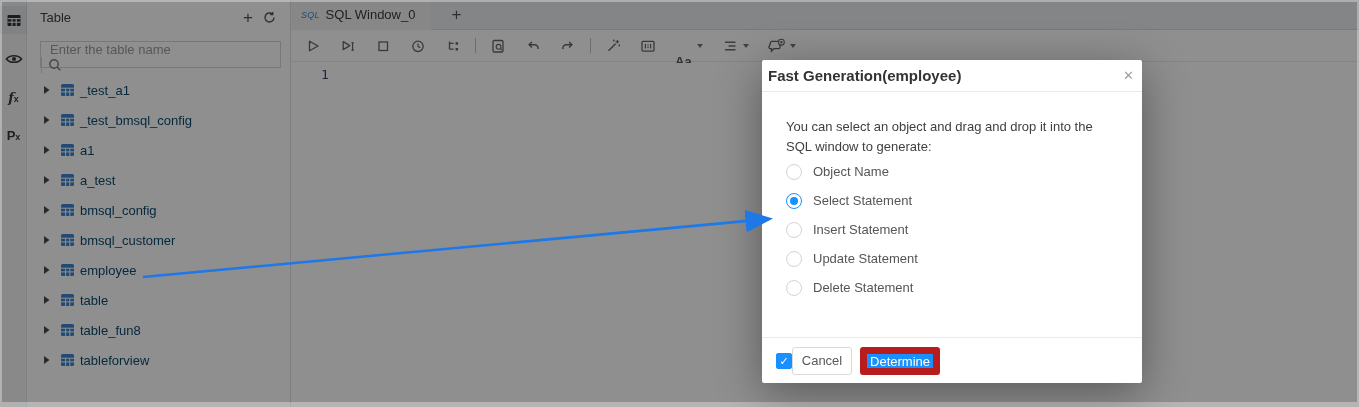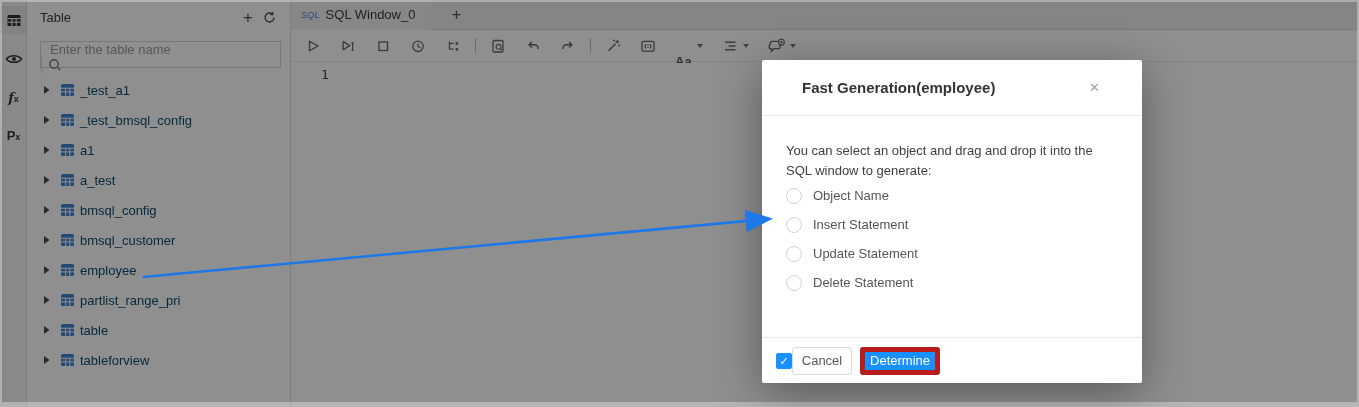"Fast Generation(employee)" .modal-header { height: 56px -> 32px; padding: 0 40px -> 0 6px }
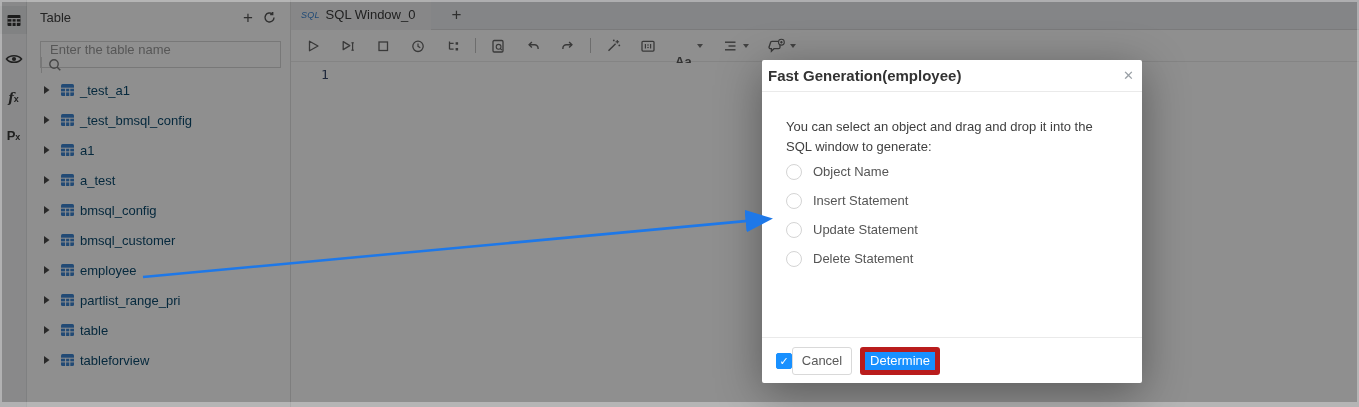"Select Statement" div.option { html: none -> <div> <span></span> <span>Select Statement</span> </div> }
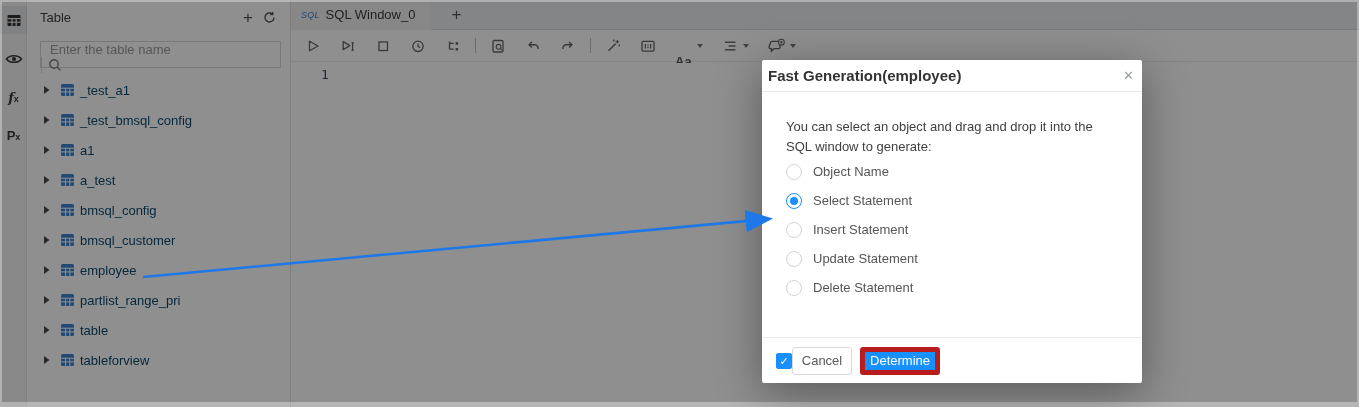"partlist_range_pri" li.tree-row { html: <li> <span> <svg> <path></path> </svg> </span> <span> <svg> <rect></rect> <line></line> <line></line> <line></line> <line></line> </svg> </span> <span>partlist_range_pri</span> </li> -> none }
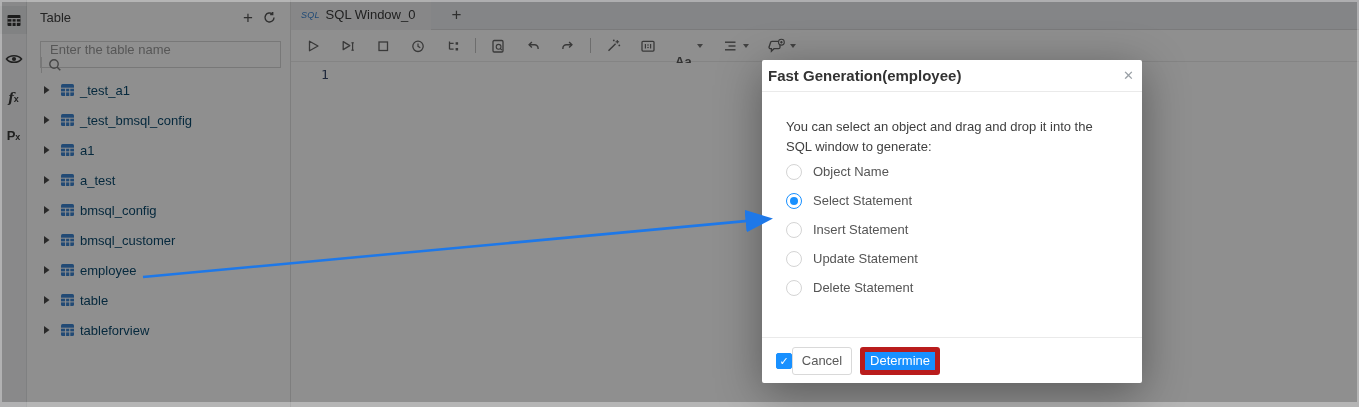"table_fun8" li.tree-row { html: none -> <li> <span> <svg> <path></path> </svg> </span> <span> <svg> <rect></rect> <line></line> <line></line> <line></line> <line></line> </svg> </span> <span>table_fun8</span> </li> }
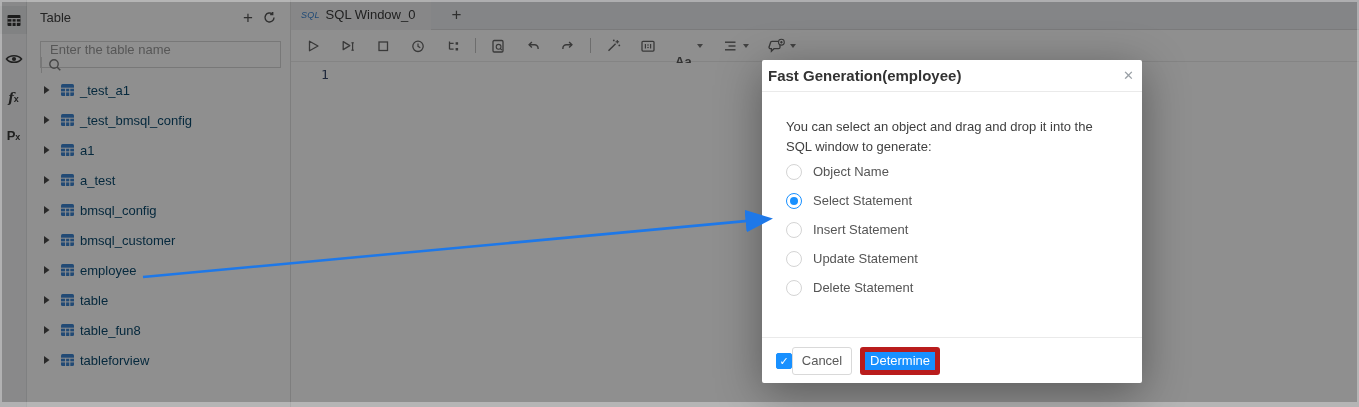"Determine" .btn-confirm { border: 5px solid #b91c1c -> 7px solid #b91c1c }
